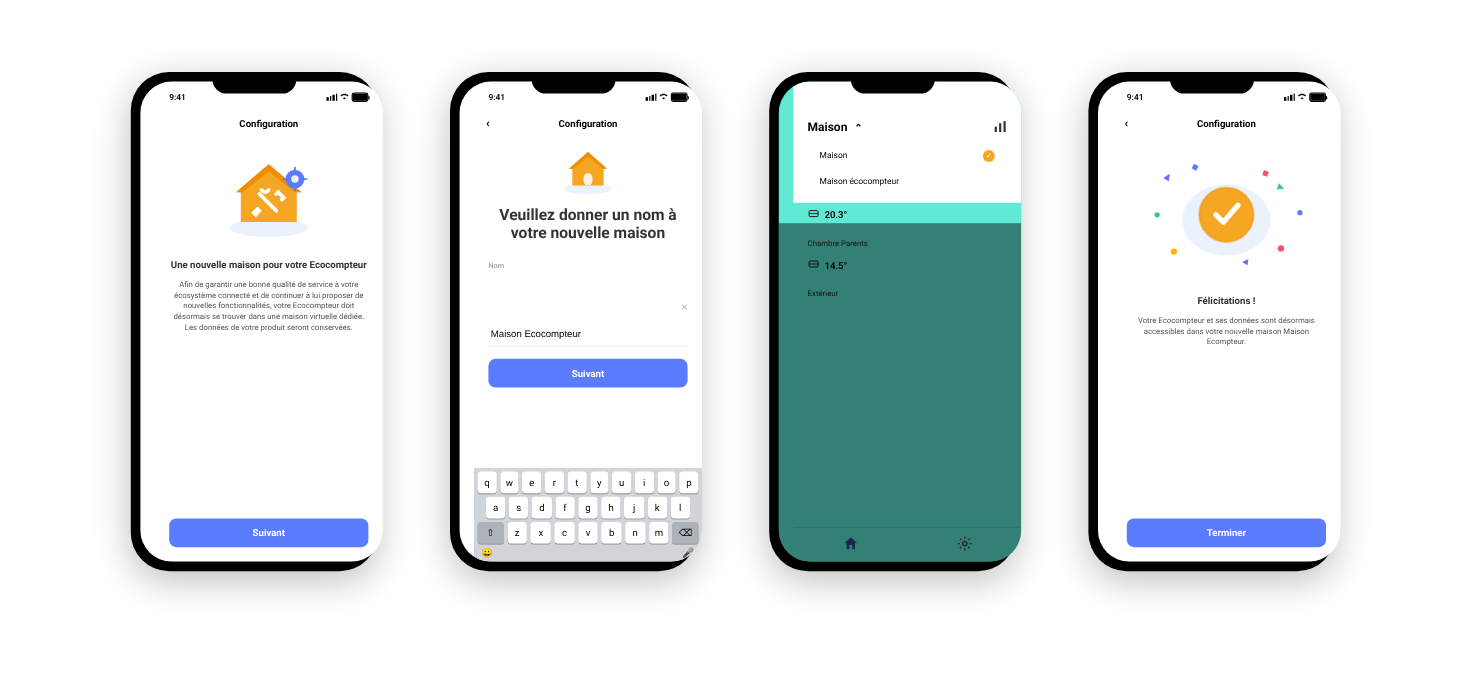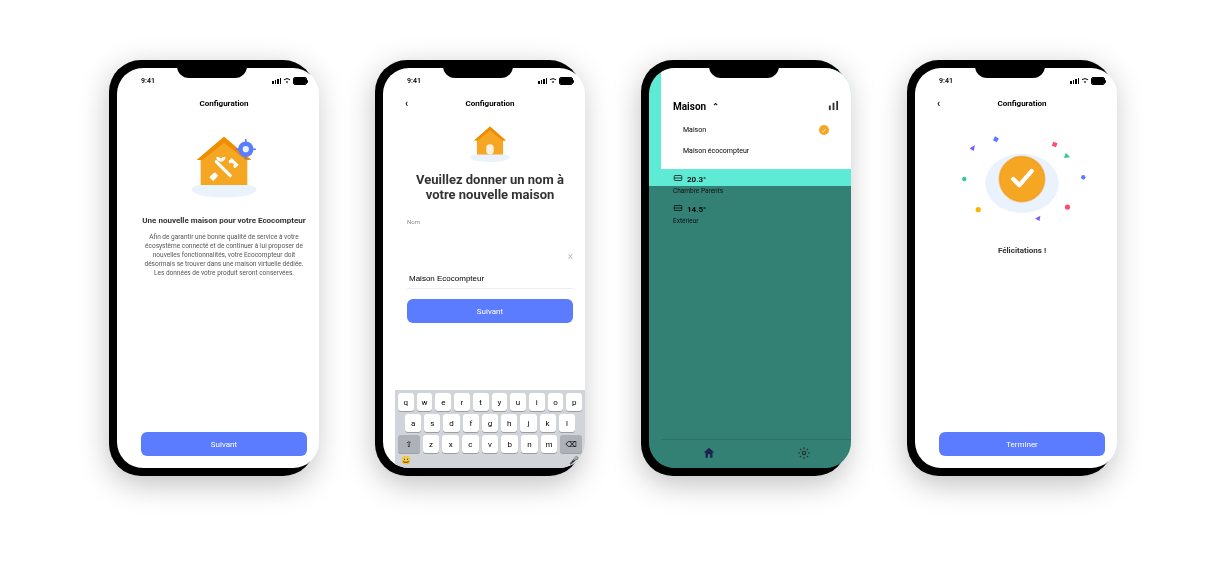"Chambre Parents" .room .rn { margin-top: 2px -> 14px }
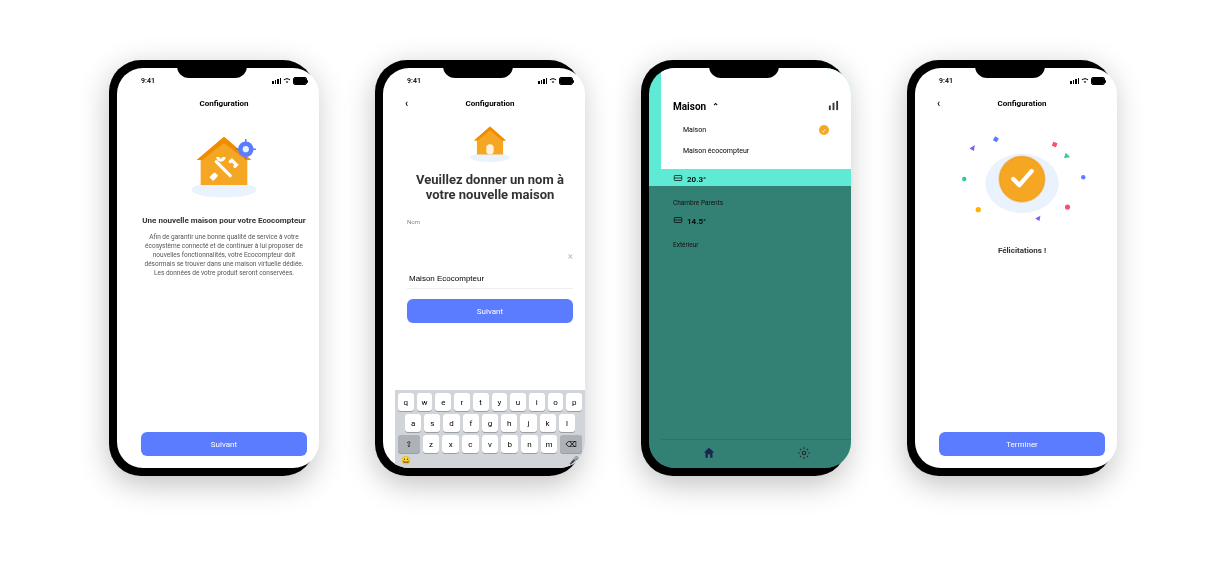"Votre Ecocompteur et ses données" div.body { html: none -> <div>Votre Ecocompteur et ses données sont désormais accessibles dans votre nouvelle maison Maison Ecompteur.</div> }
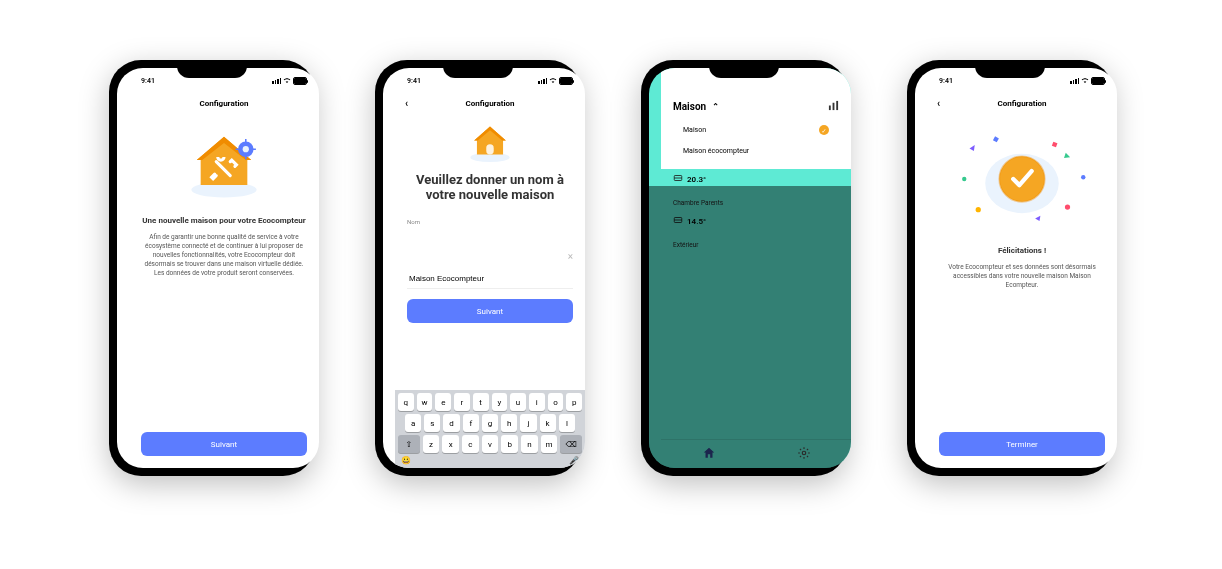"Suivant" .btn { font-weight: 400 -> 700 }
